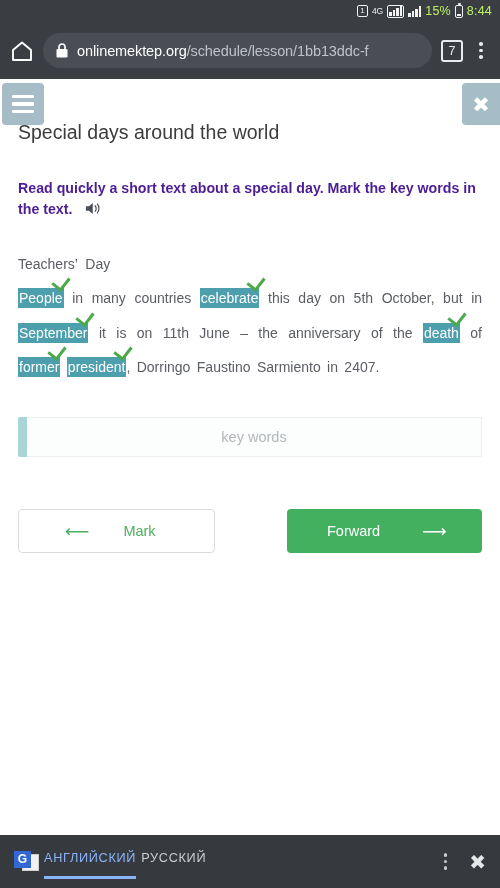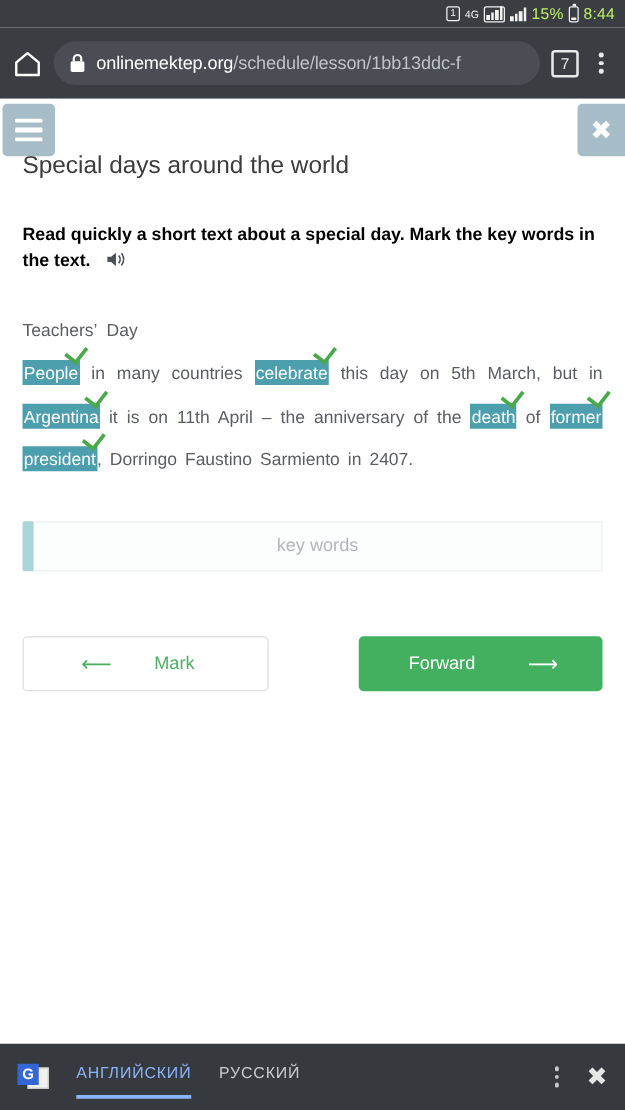"Read quickly a short text" .instruction { color: #000000 -> #4c1d95 }
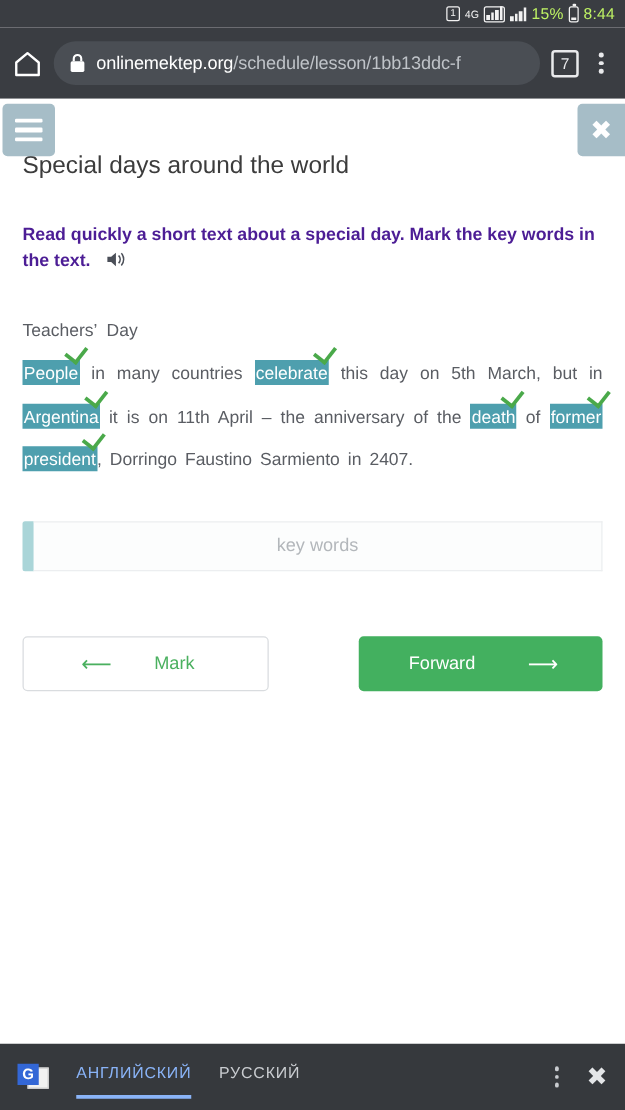"this day on 5th March," span { text: March -> October }
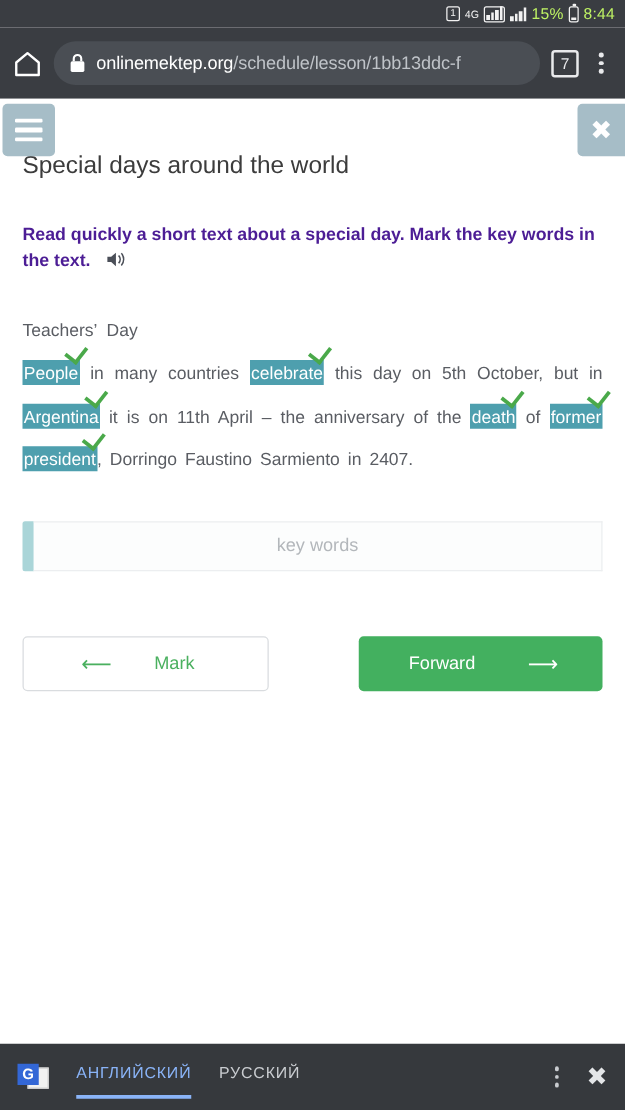"Argentina" span.hl { text: Argentina -> September }
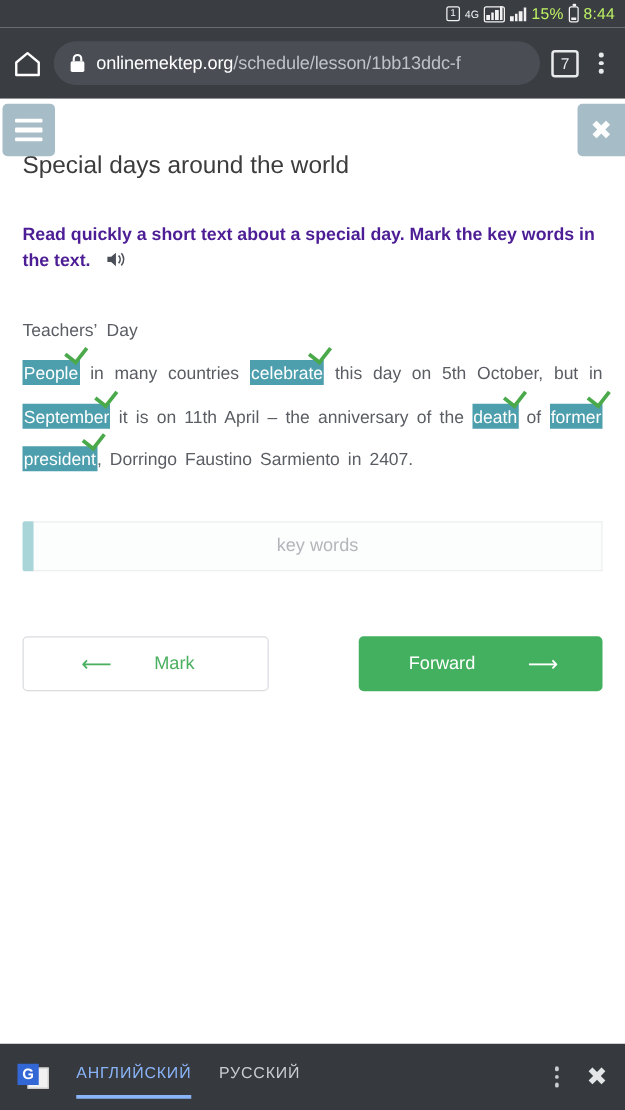"it is on 11th April" span { text: April -> June }
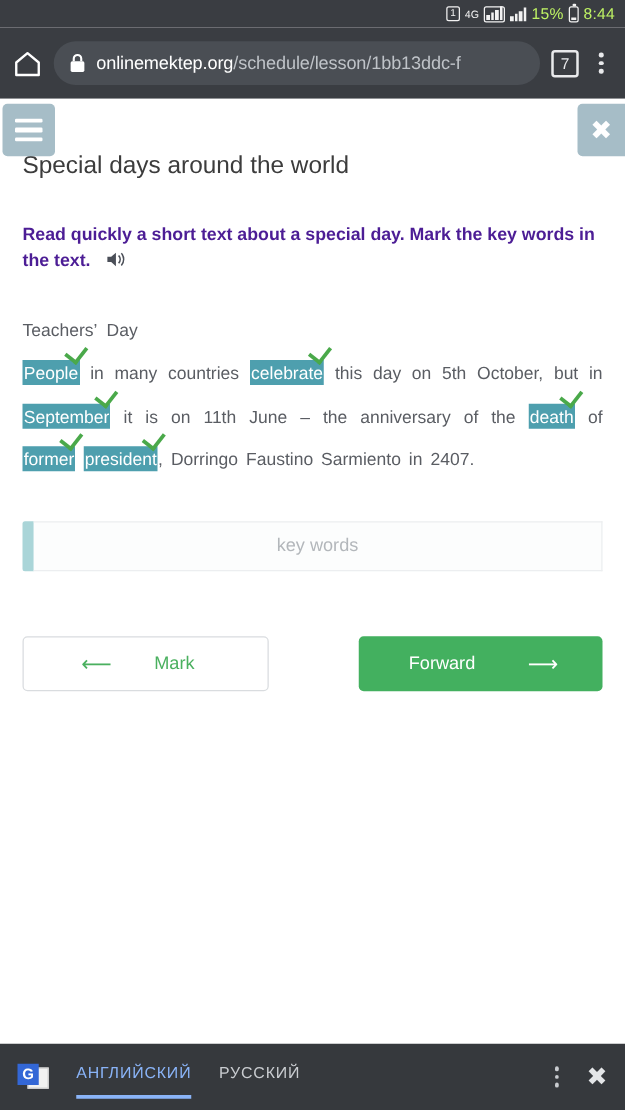"АНГЛИЙСКИЙ" .lang { margin-left: 22px -> 5px }
